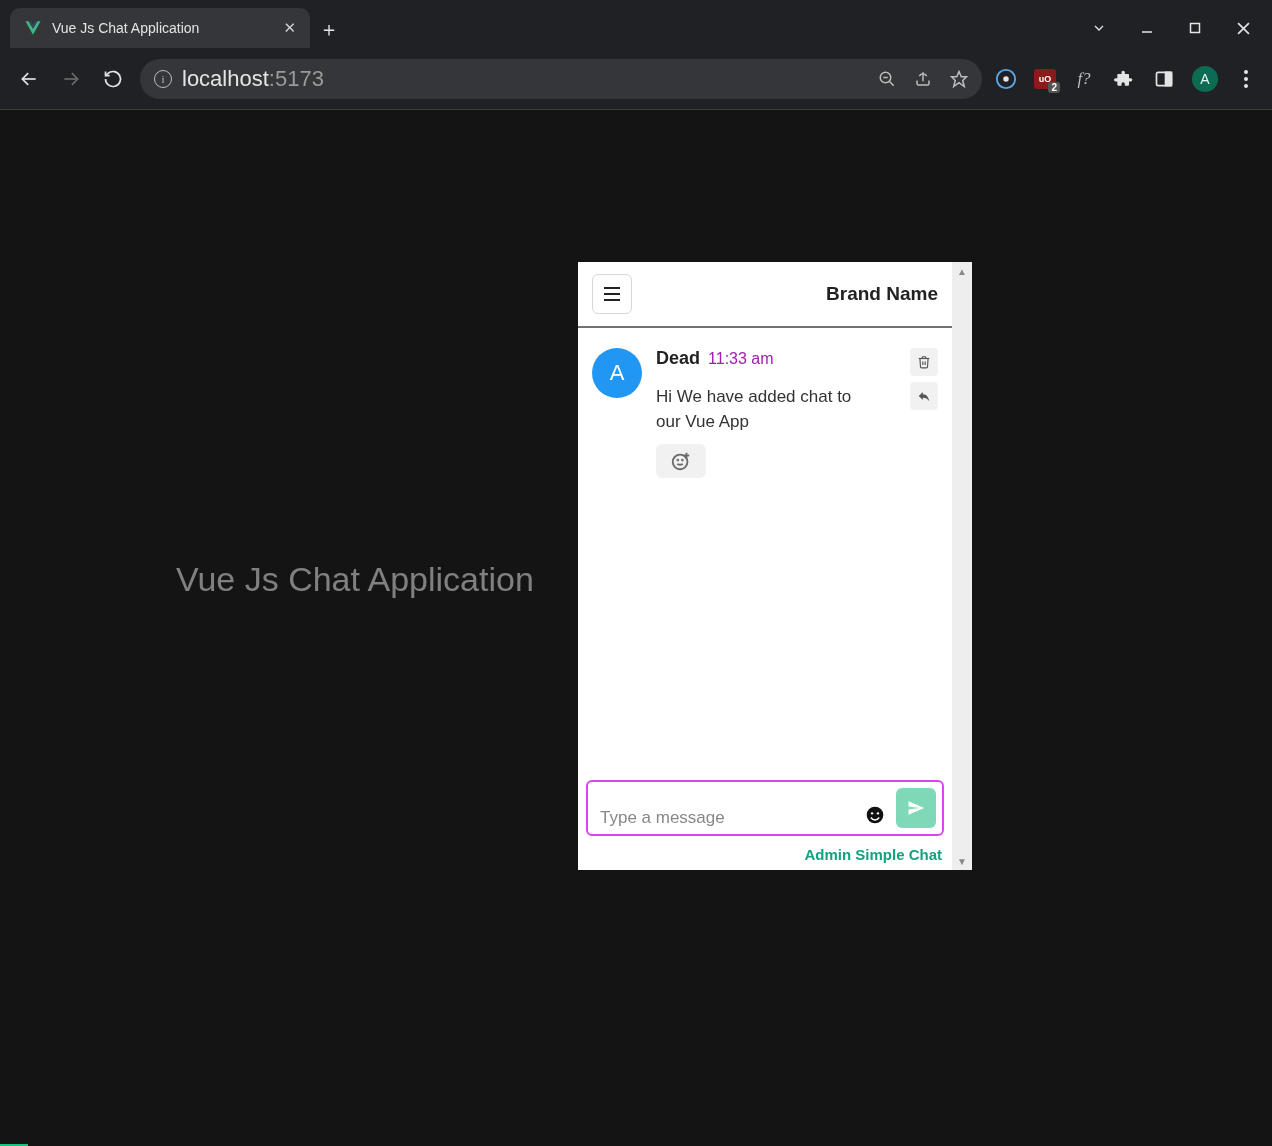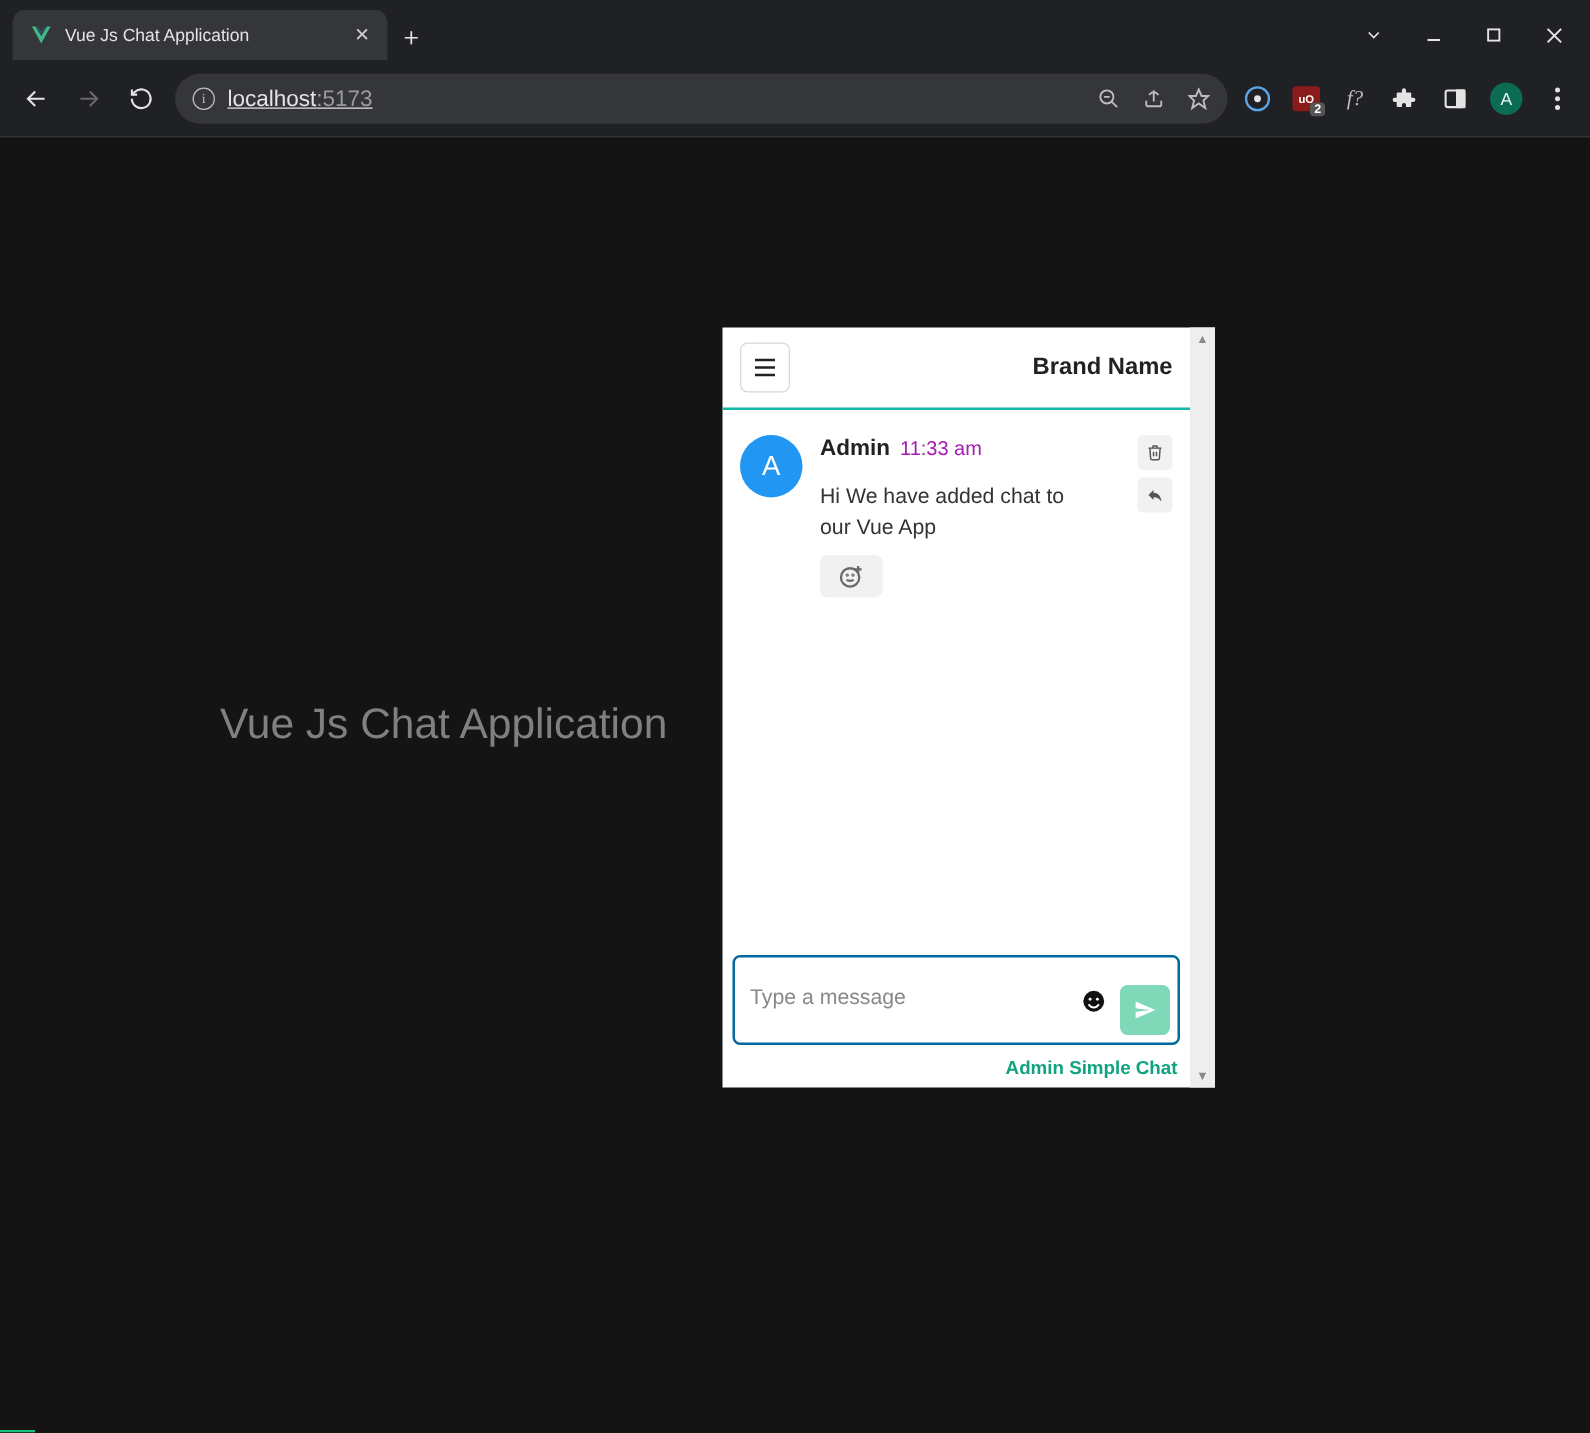"localhost:5173" .url { font-size: 18px -> 22px; text-decoration: underline -> none }
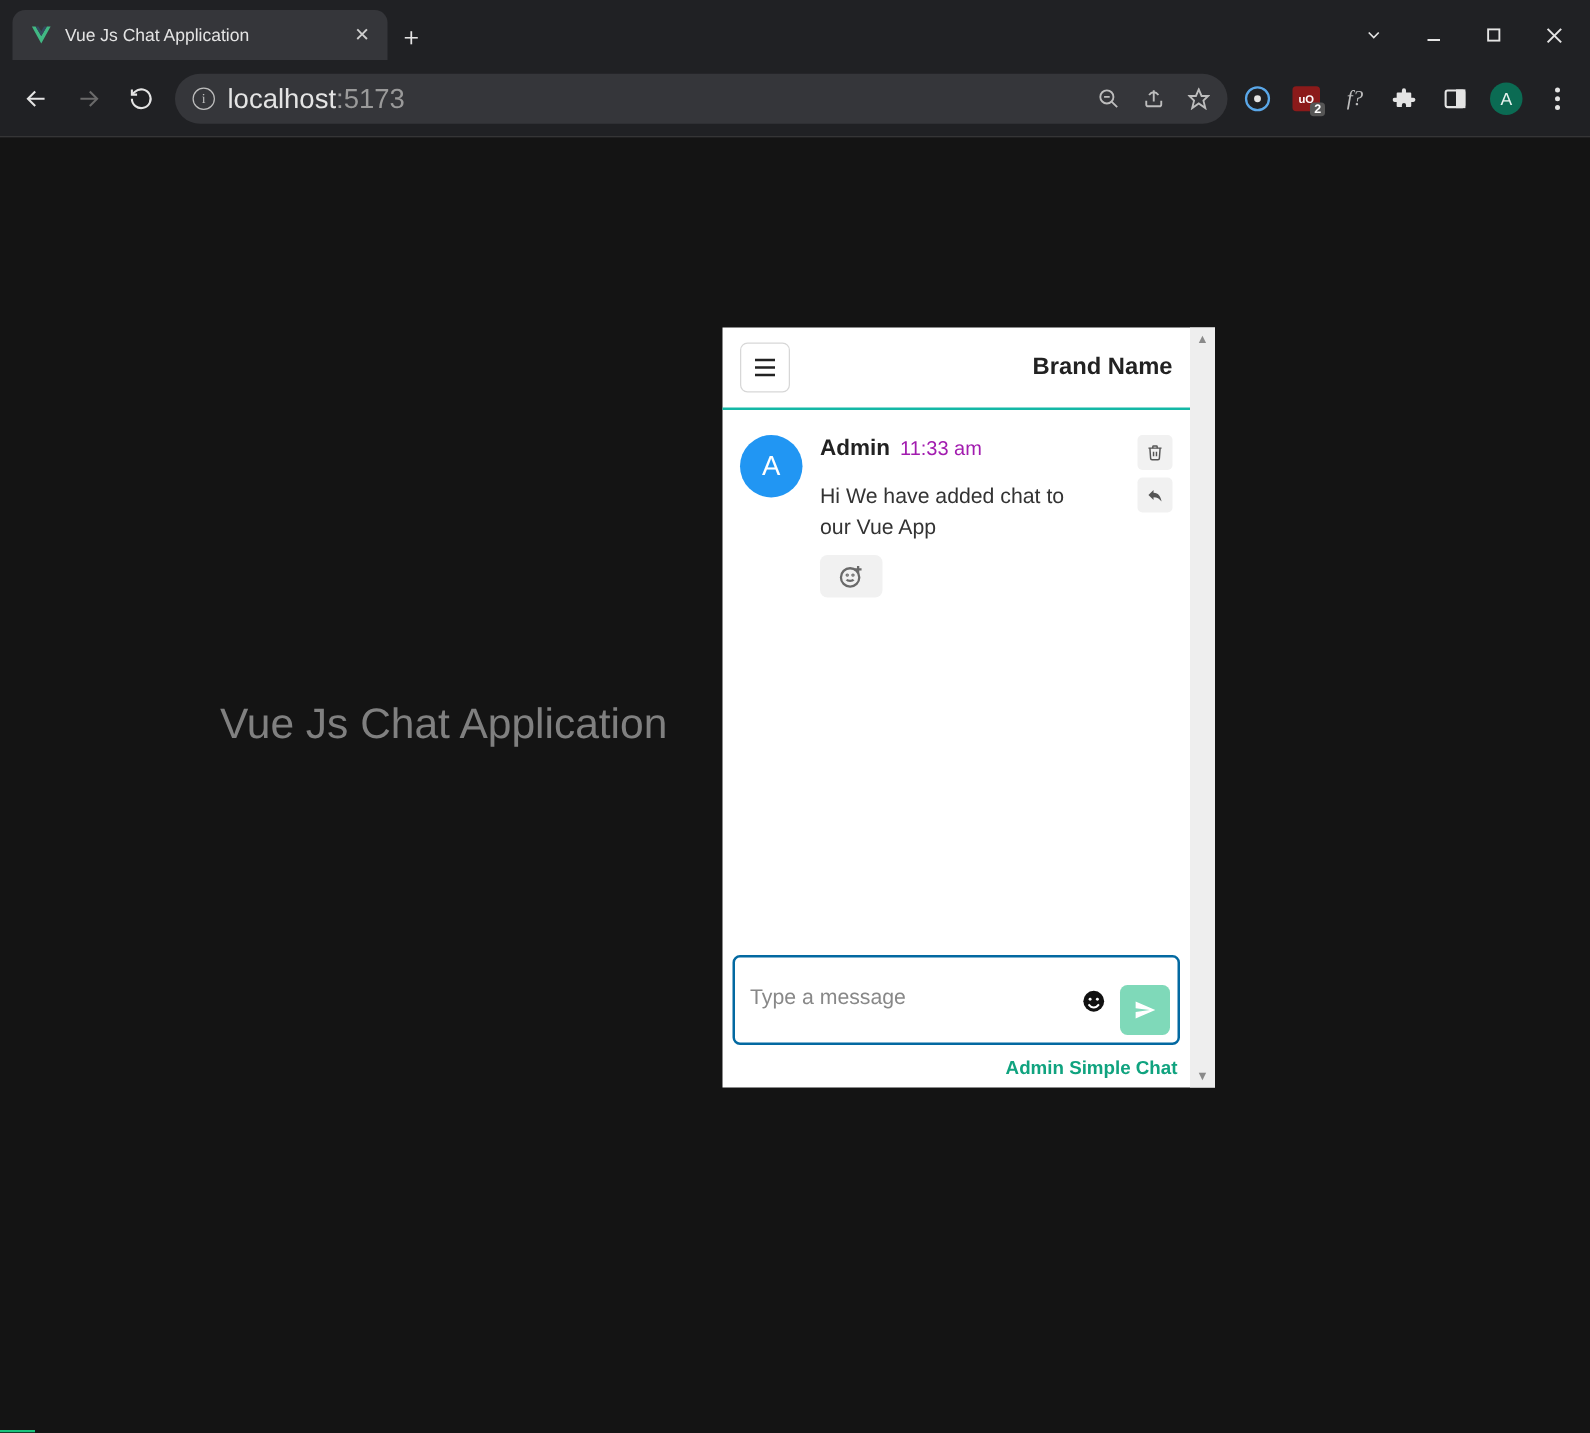"Brand Name" .chat-header { border-bottom: 2px solid #14b8a6 -> 2px solid #737373 }
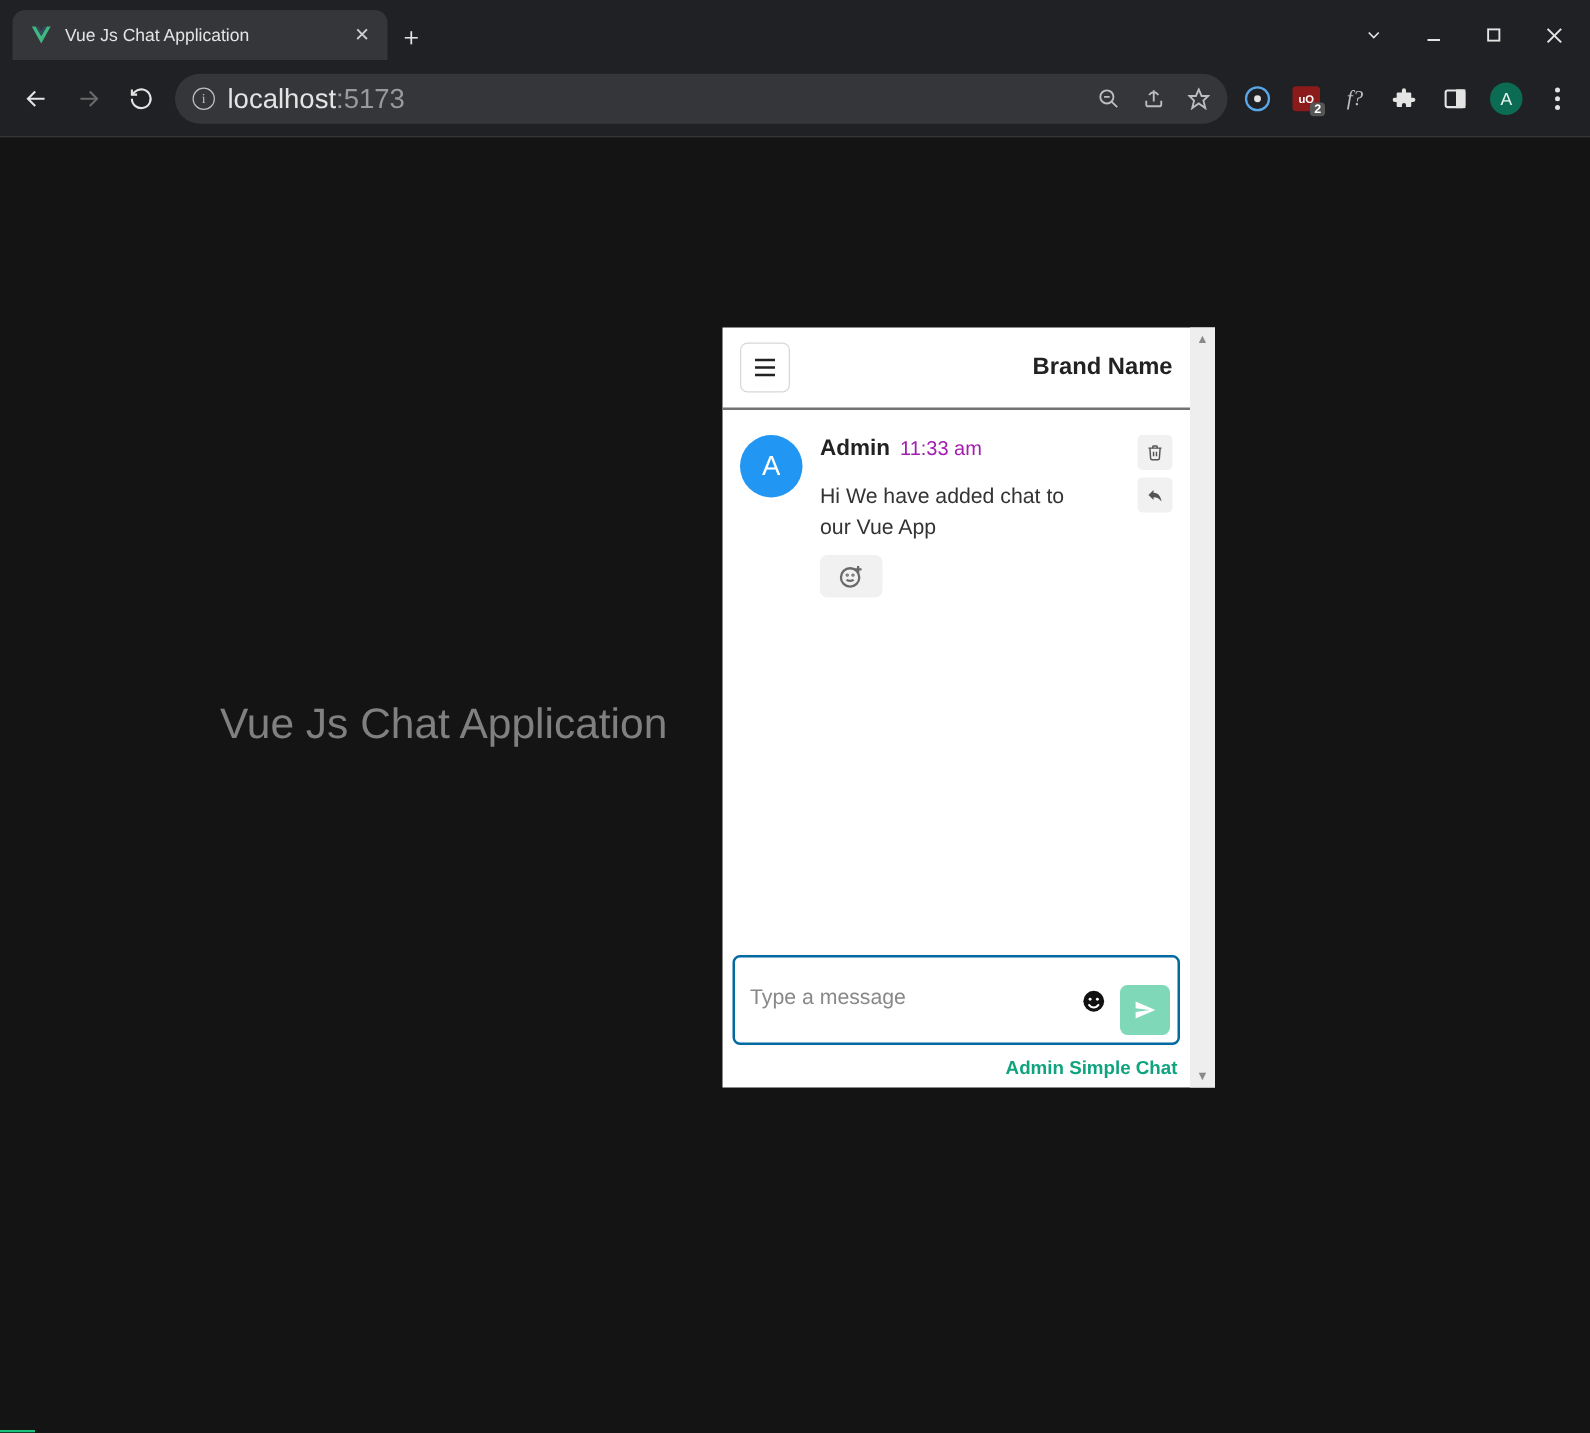"Admin" span.msg-sender { text: Admin -> Dead }
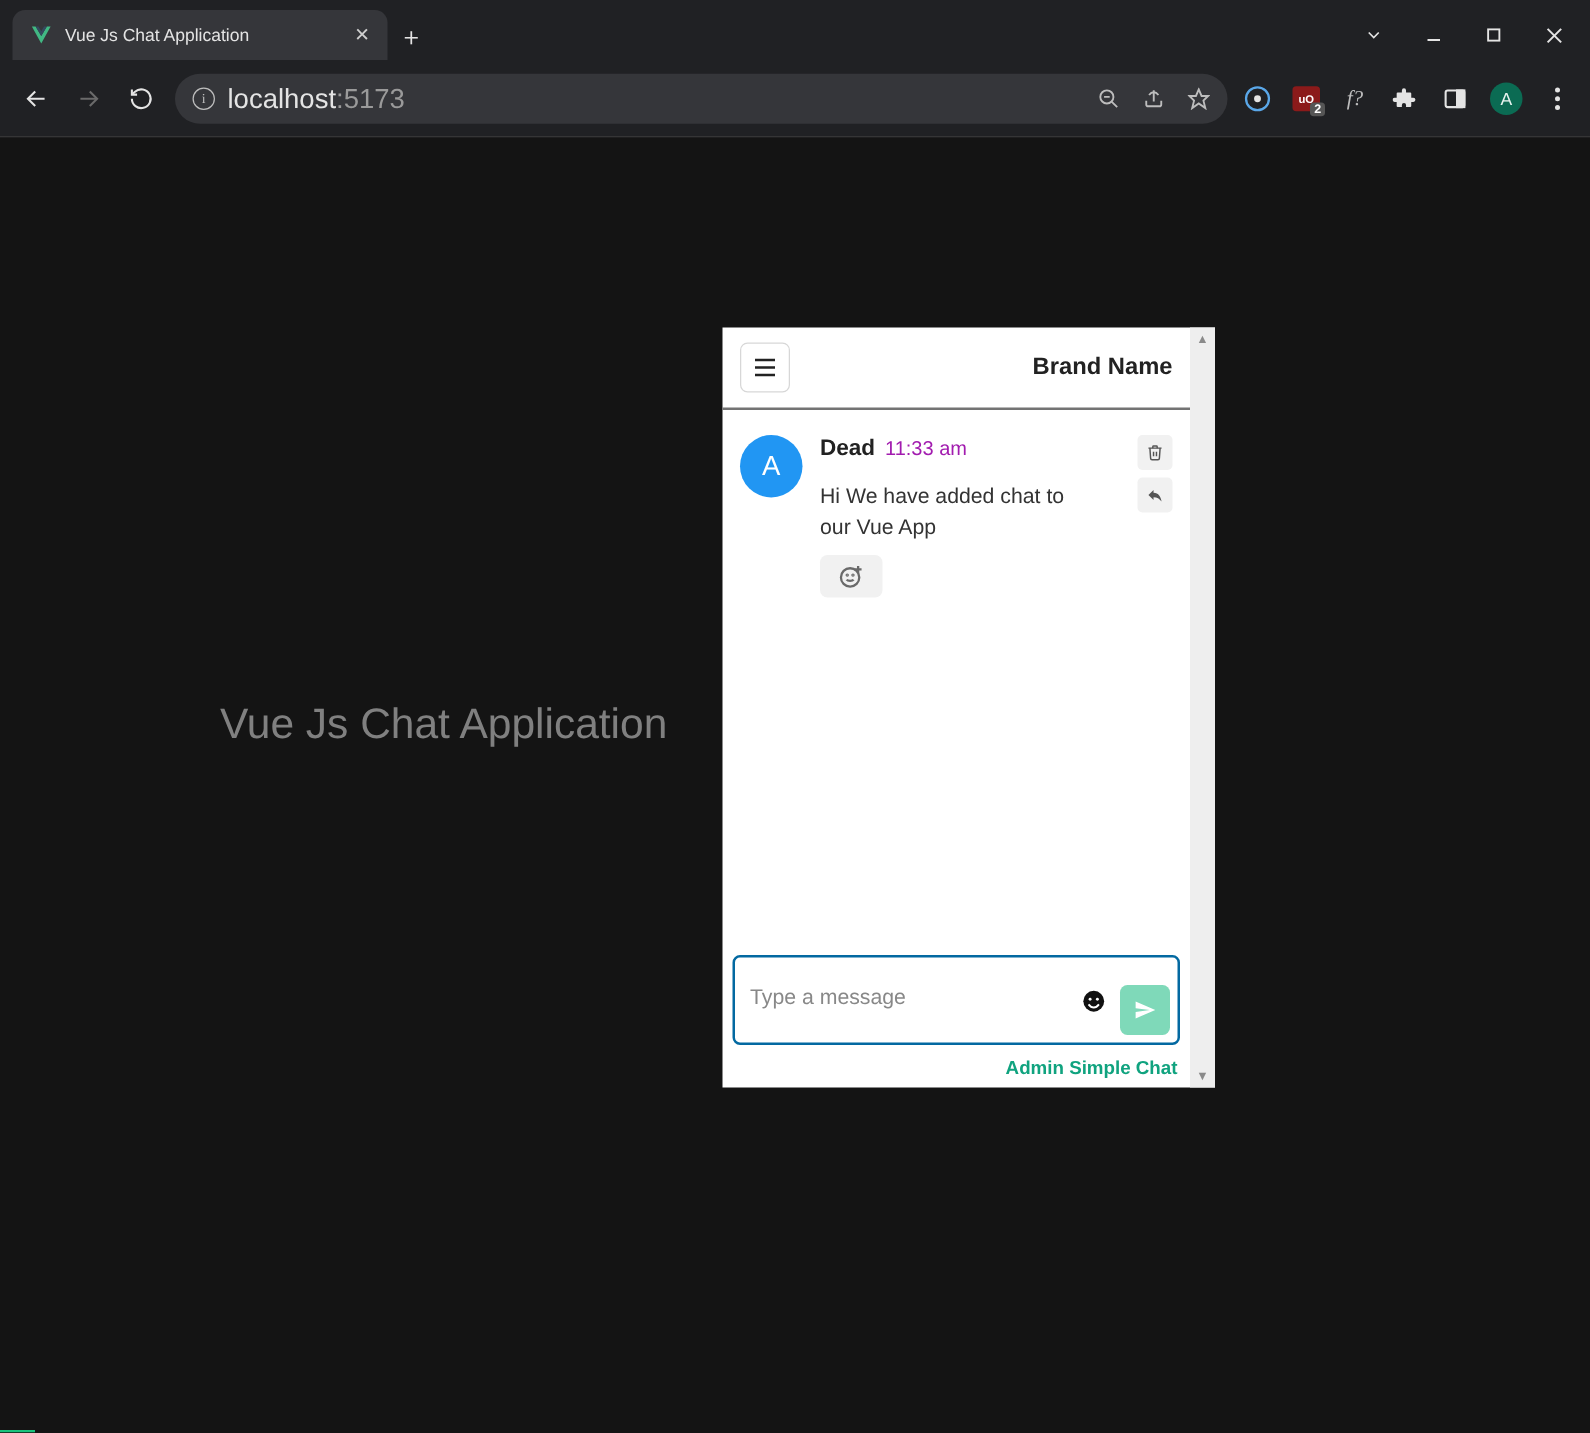"Type a message" .composer { align-items: flex-start -> flex-end; border: 2px solid #0369a1 -> 2px solid #d946ef; padding: 22px 6px 6px 12px -> 6px 6px 6px 12px }
